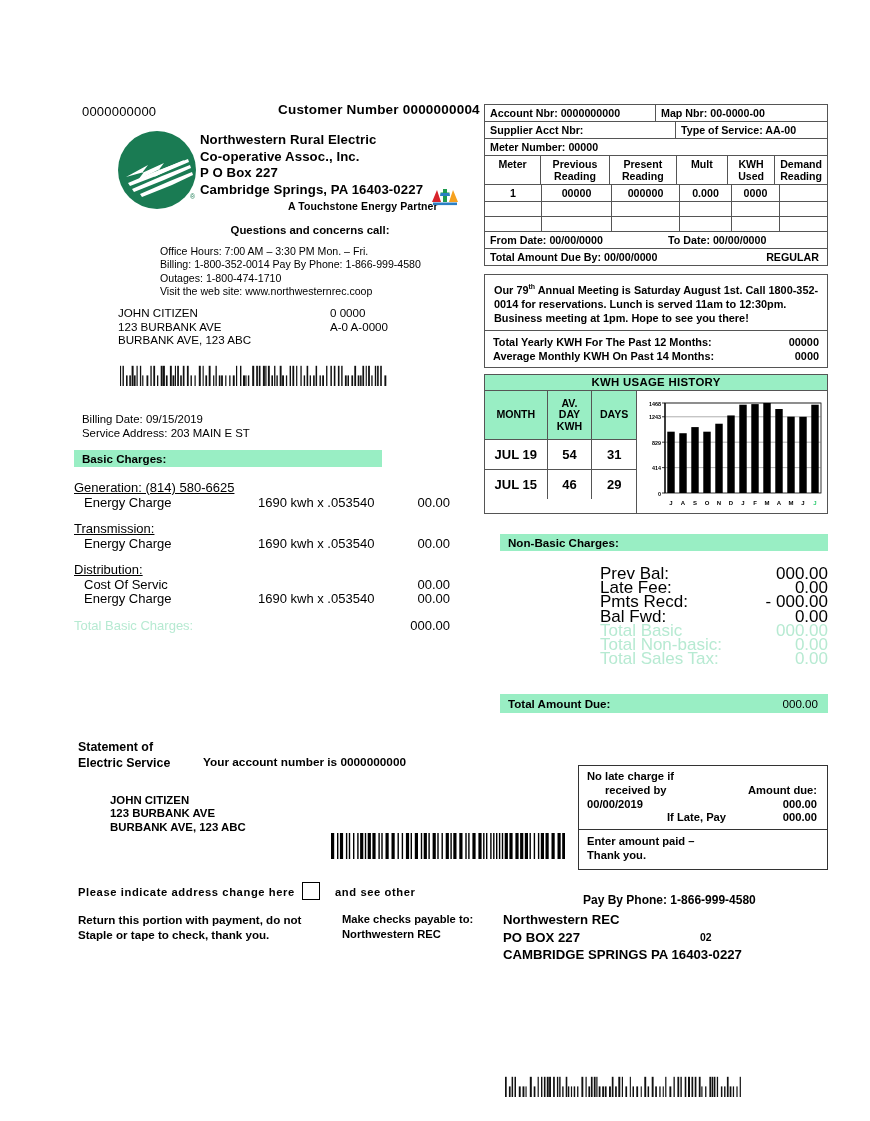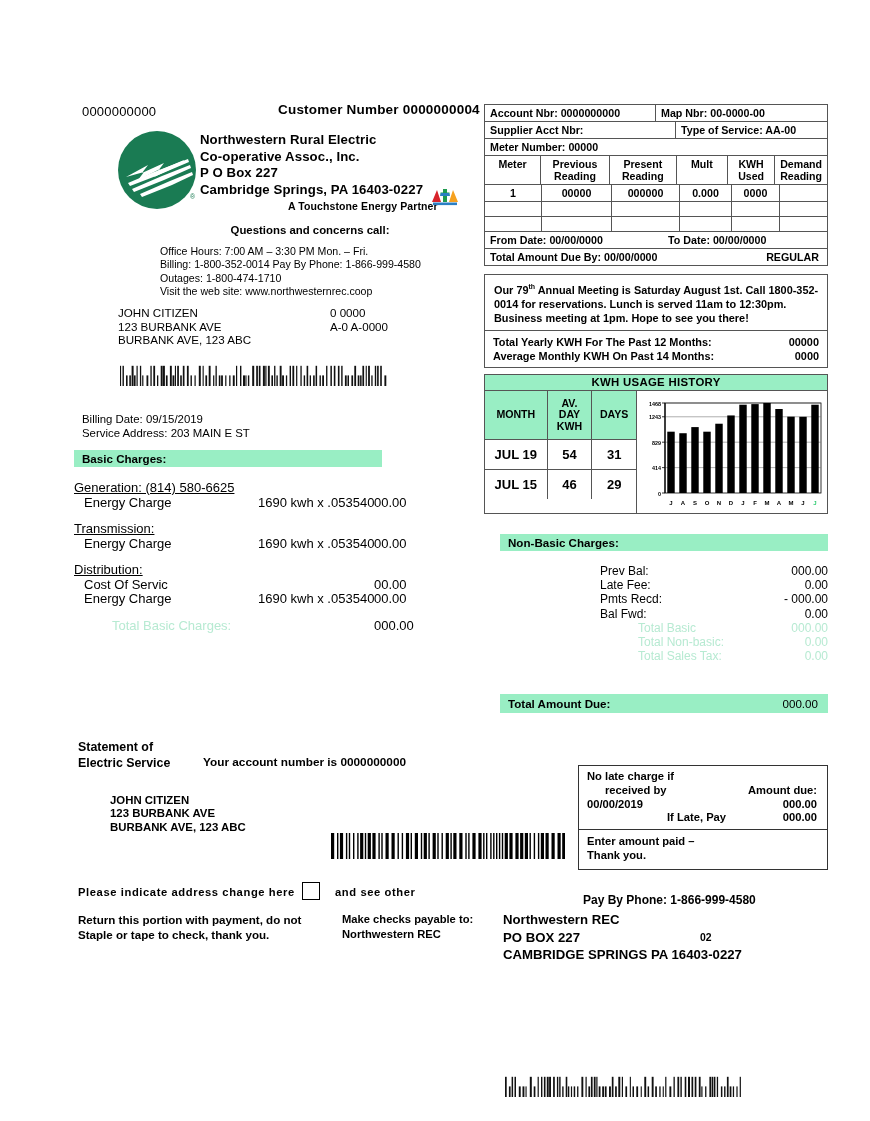"00.00" .chg-amt { text-align: left -> right }
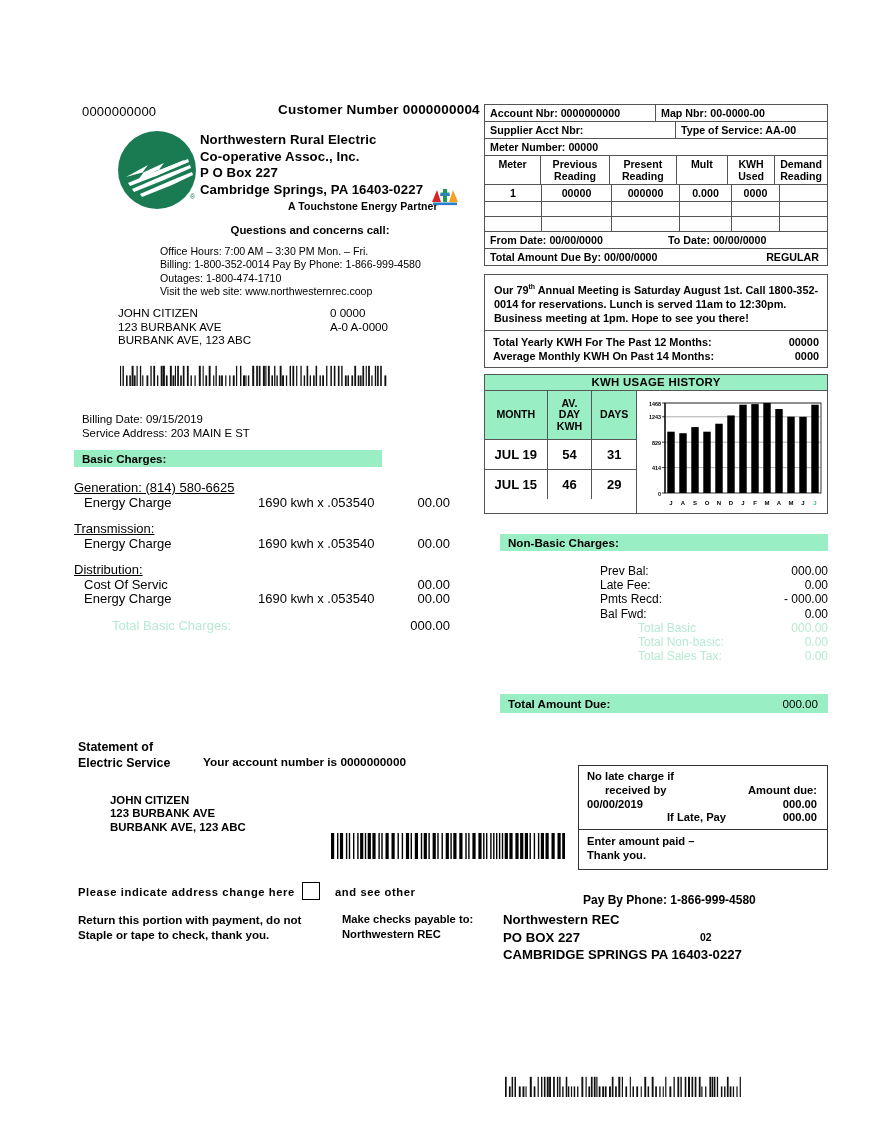"Prev Bal:" #summary { font-size: 12px -> 17px }
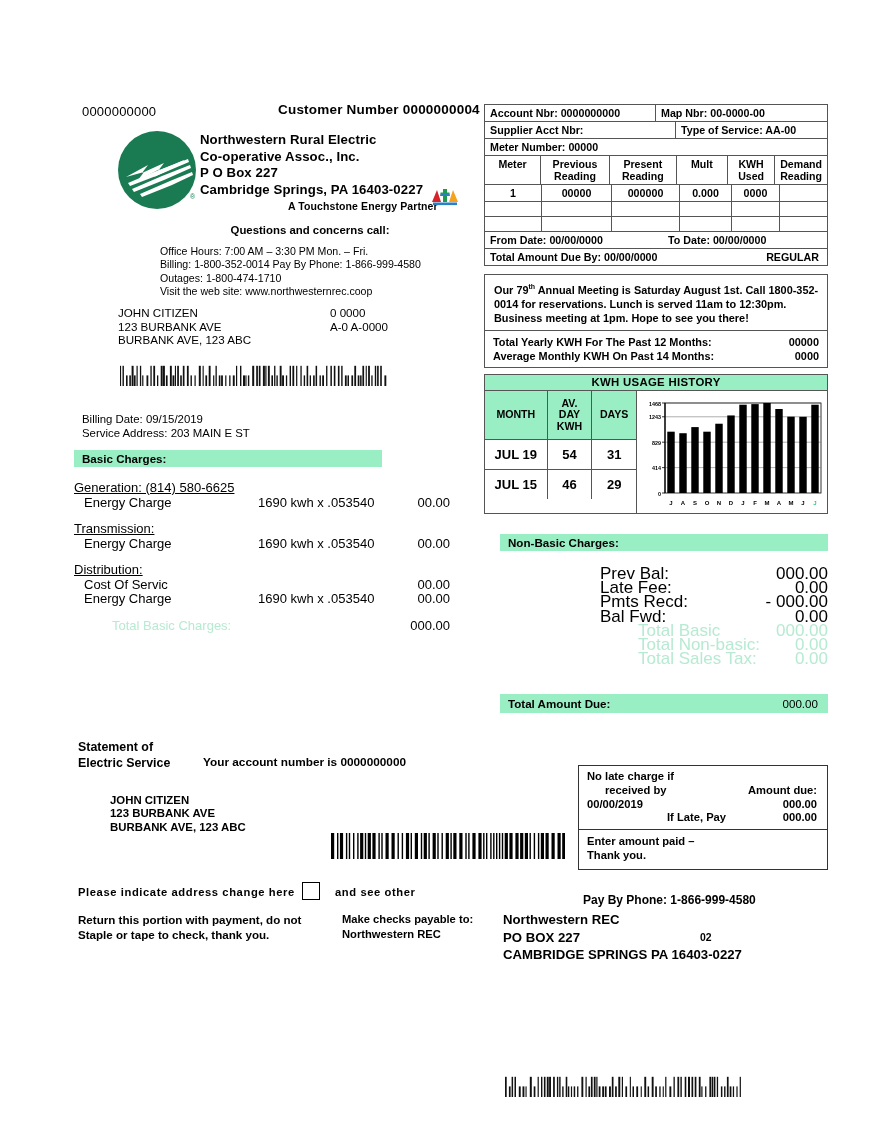"Total Basic Charges:" .faint { margin-left: 38px -> none }
